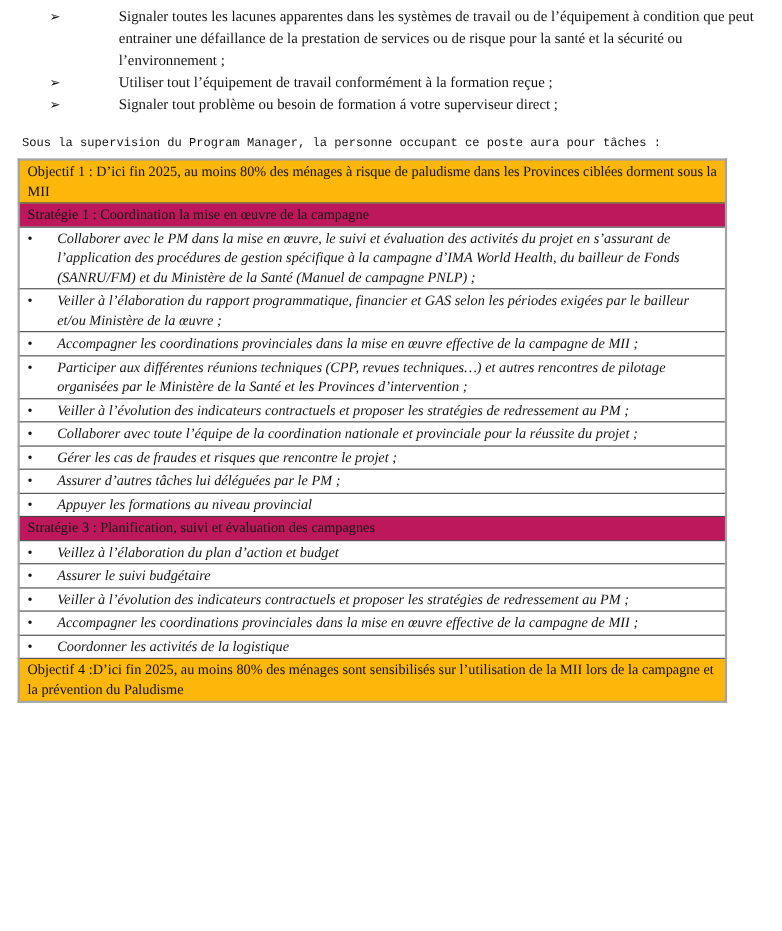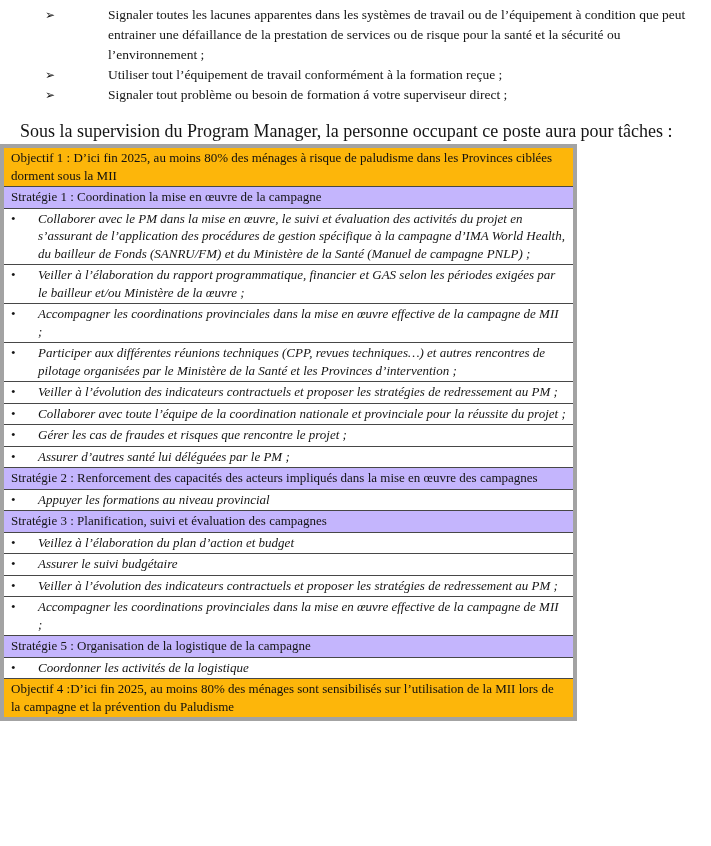"Sous la supervision du Program" .lead { font-family: none -> Liberation Mono, monospace; font-size: 18px -> 11px }
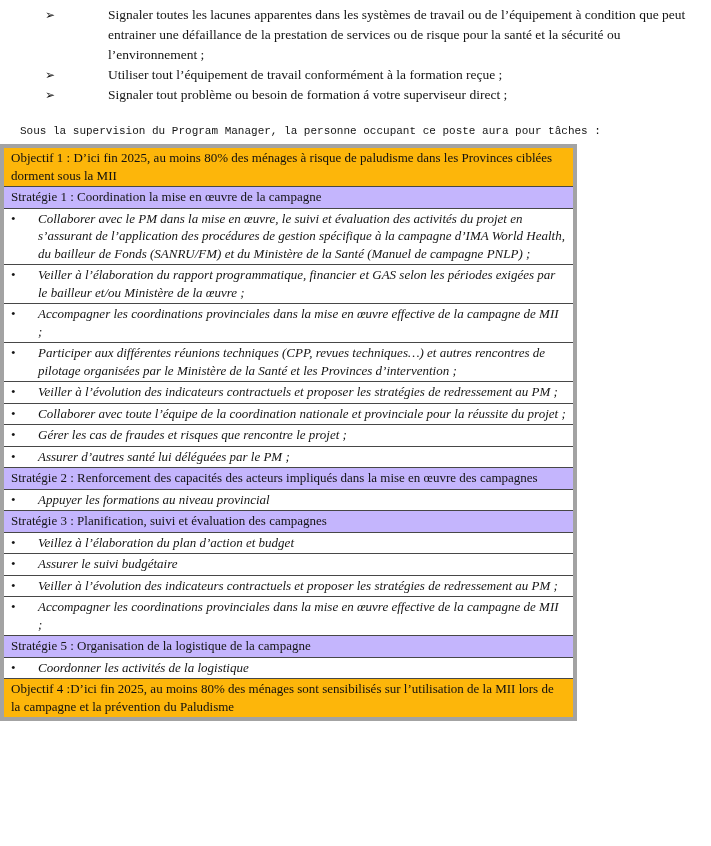"Objectif 1 : D’ici fin" table.tasks { border: 4px solid #a3a3a3 -> 2px solid #a3a3a3; margin-left: 0 -> 16px; width: 577px -> 645px }
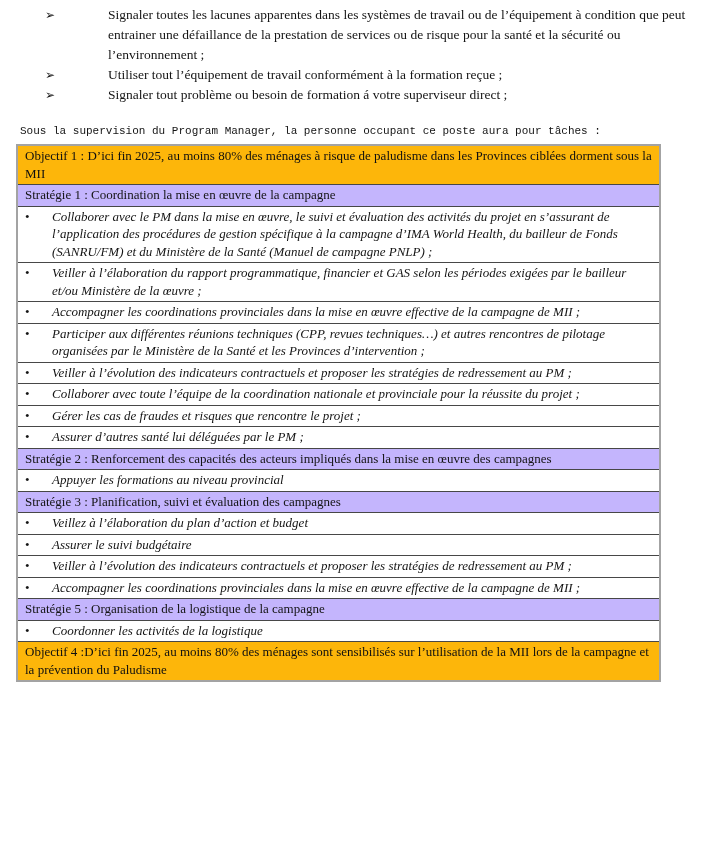"Stratégie 1 : Coordination la" td.strategy { background: #c4b5fd -> #be185d }
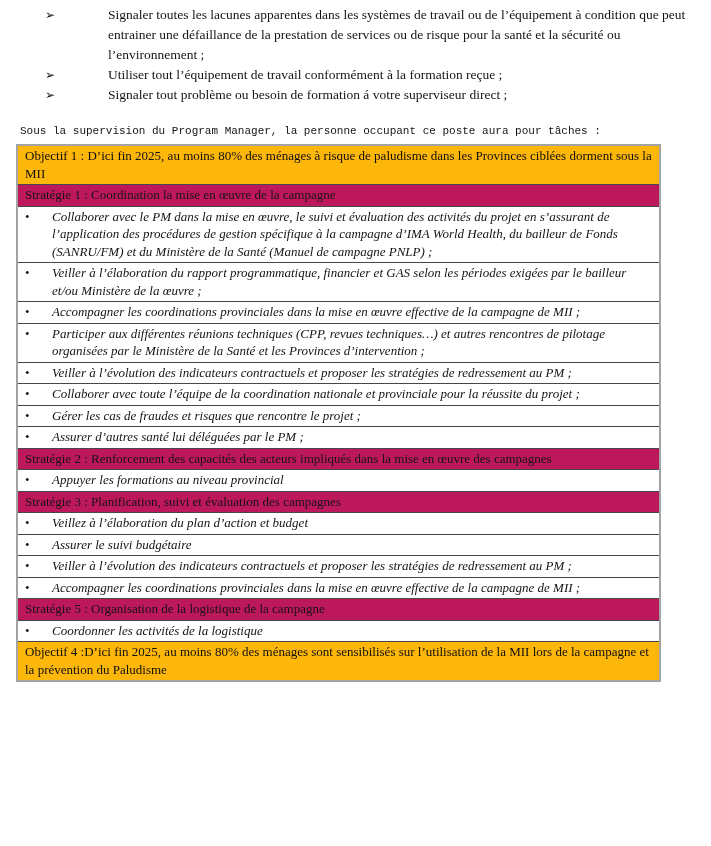"Assurer d’autres santé lui déléguées" span.txt { text: santé -> tâches }
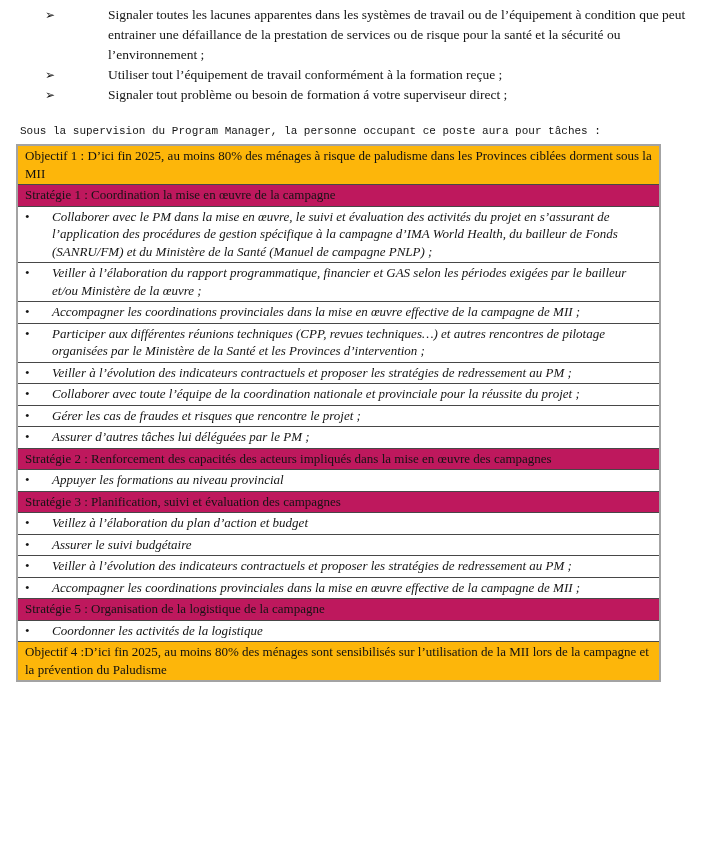"Stratégie 2 : Renforcement des" tr { html: <tr> <td>Stratégie 2 : Renforcement des capacités des acteurs impliqués dans la mise en œuvre des campagnes</td> </tr> -> none }
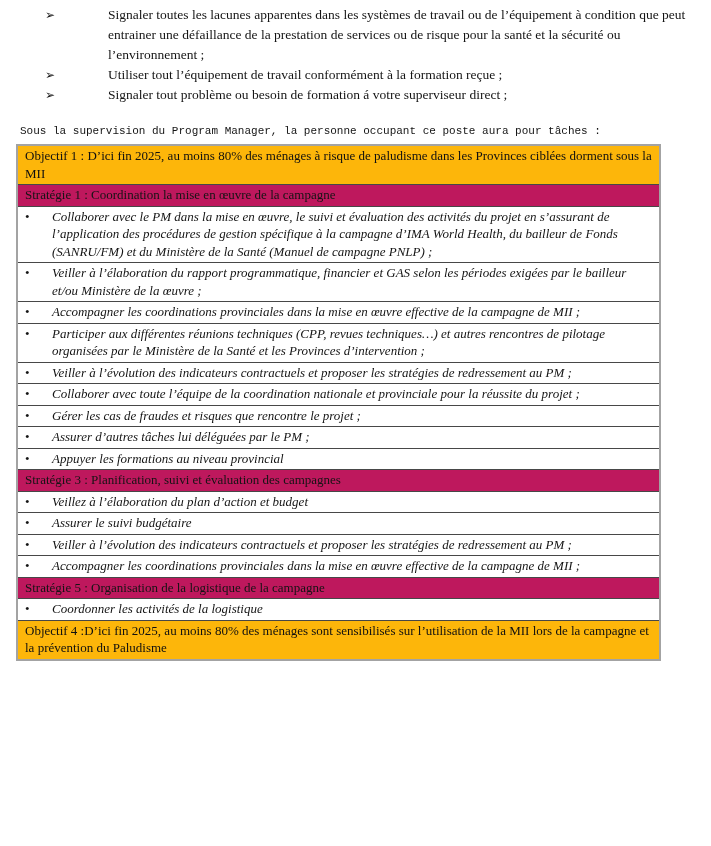"Stratégie 5 : Organisation de" tr { html: <tr> <td>Stratégie 5 : Organisation de la logistique de la campagne</td> </tr> -> none }
